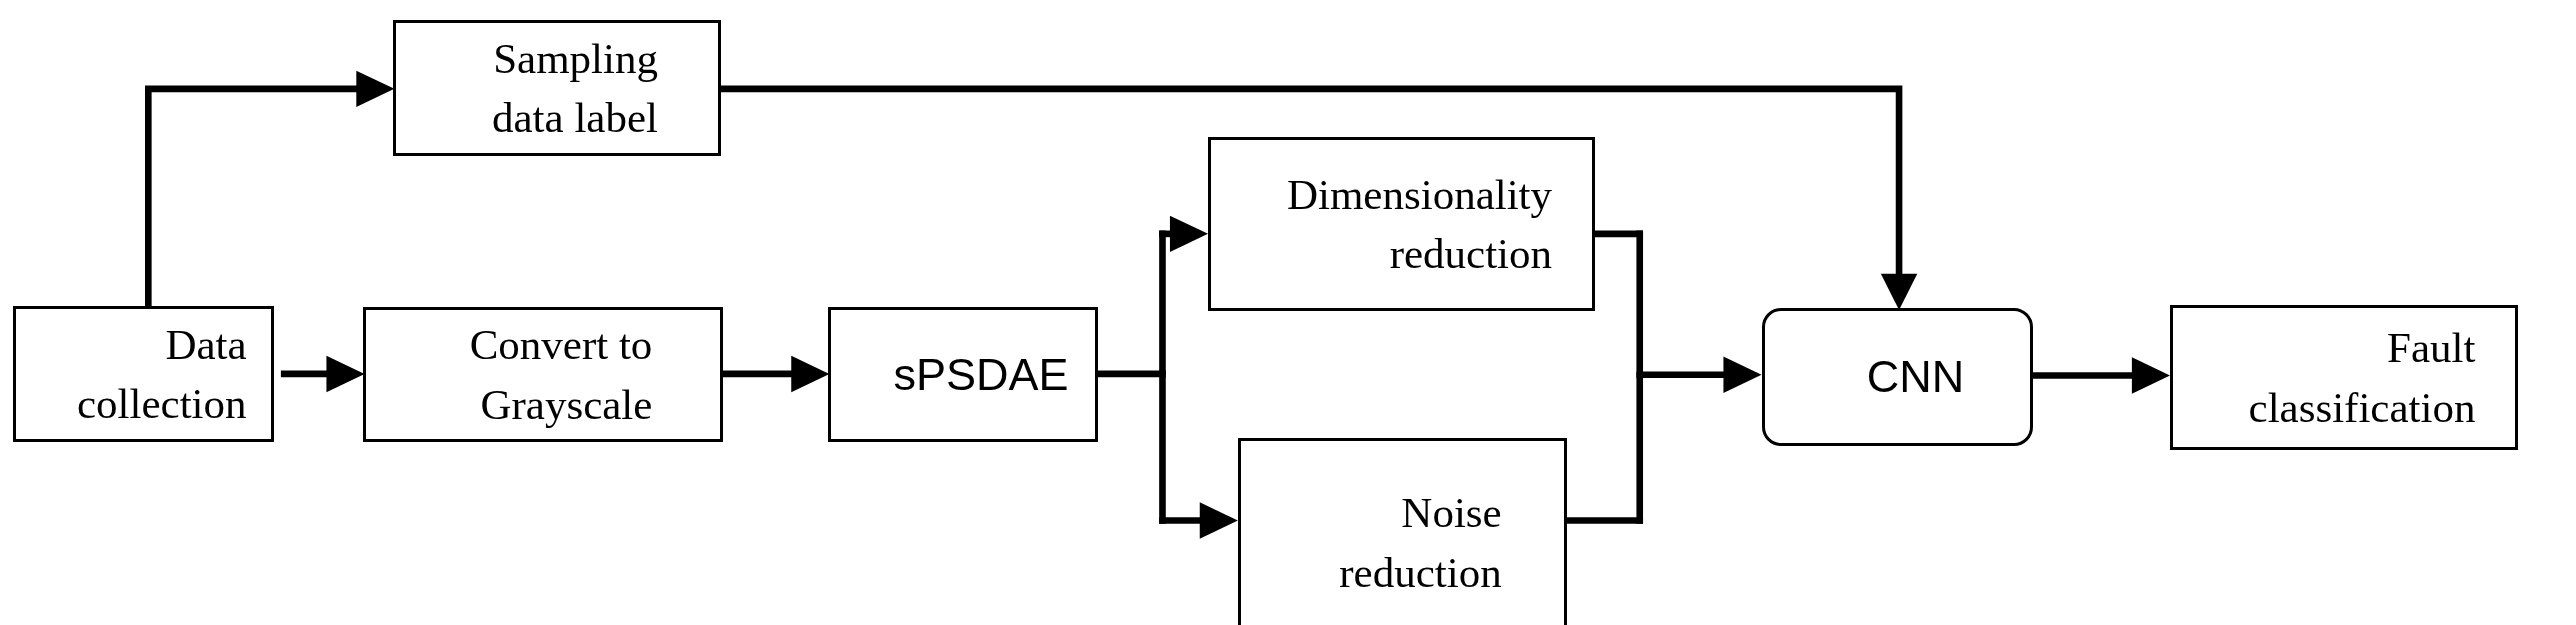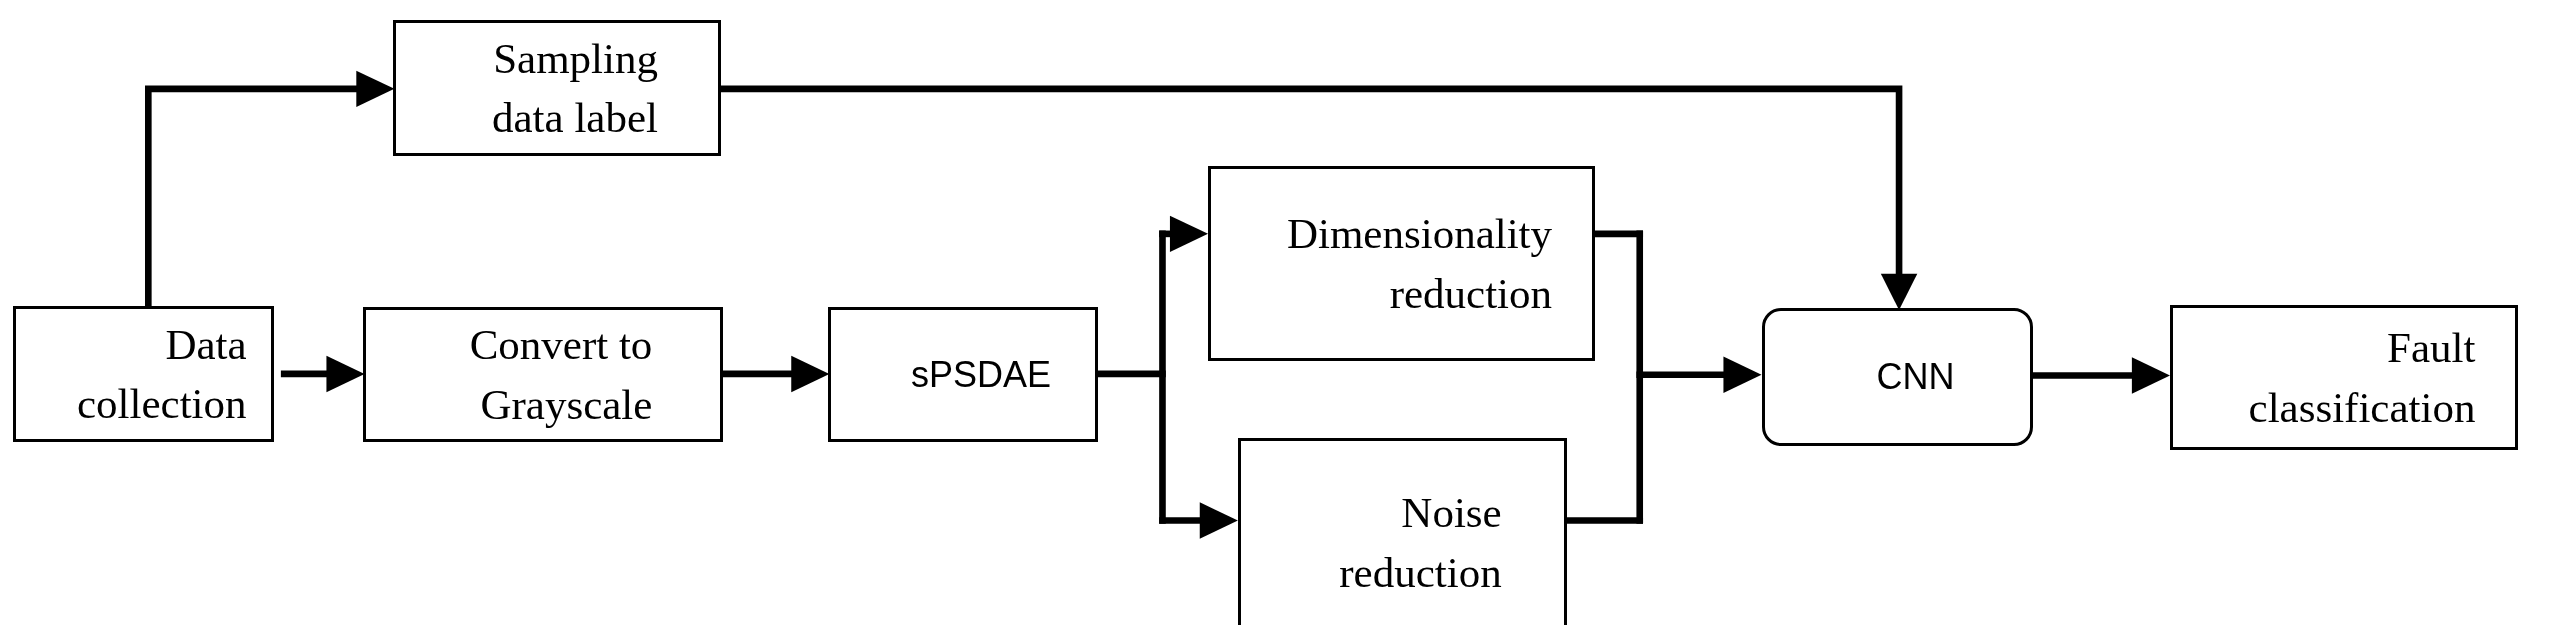"Dimensionality" .n-dimensionality-reduction { height: 195px -> 174px; margin-top: 29px -> none }
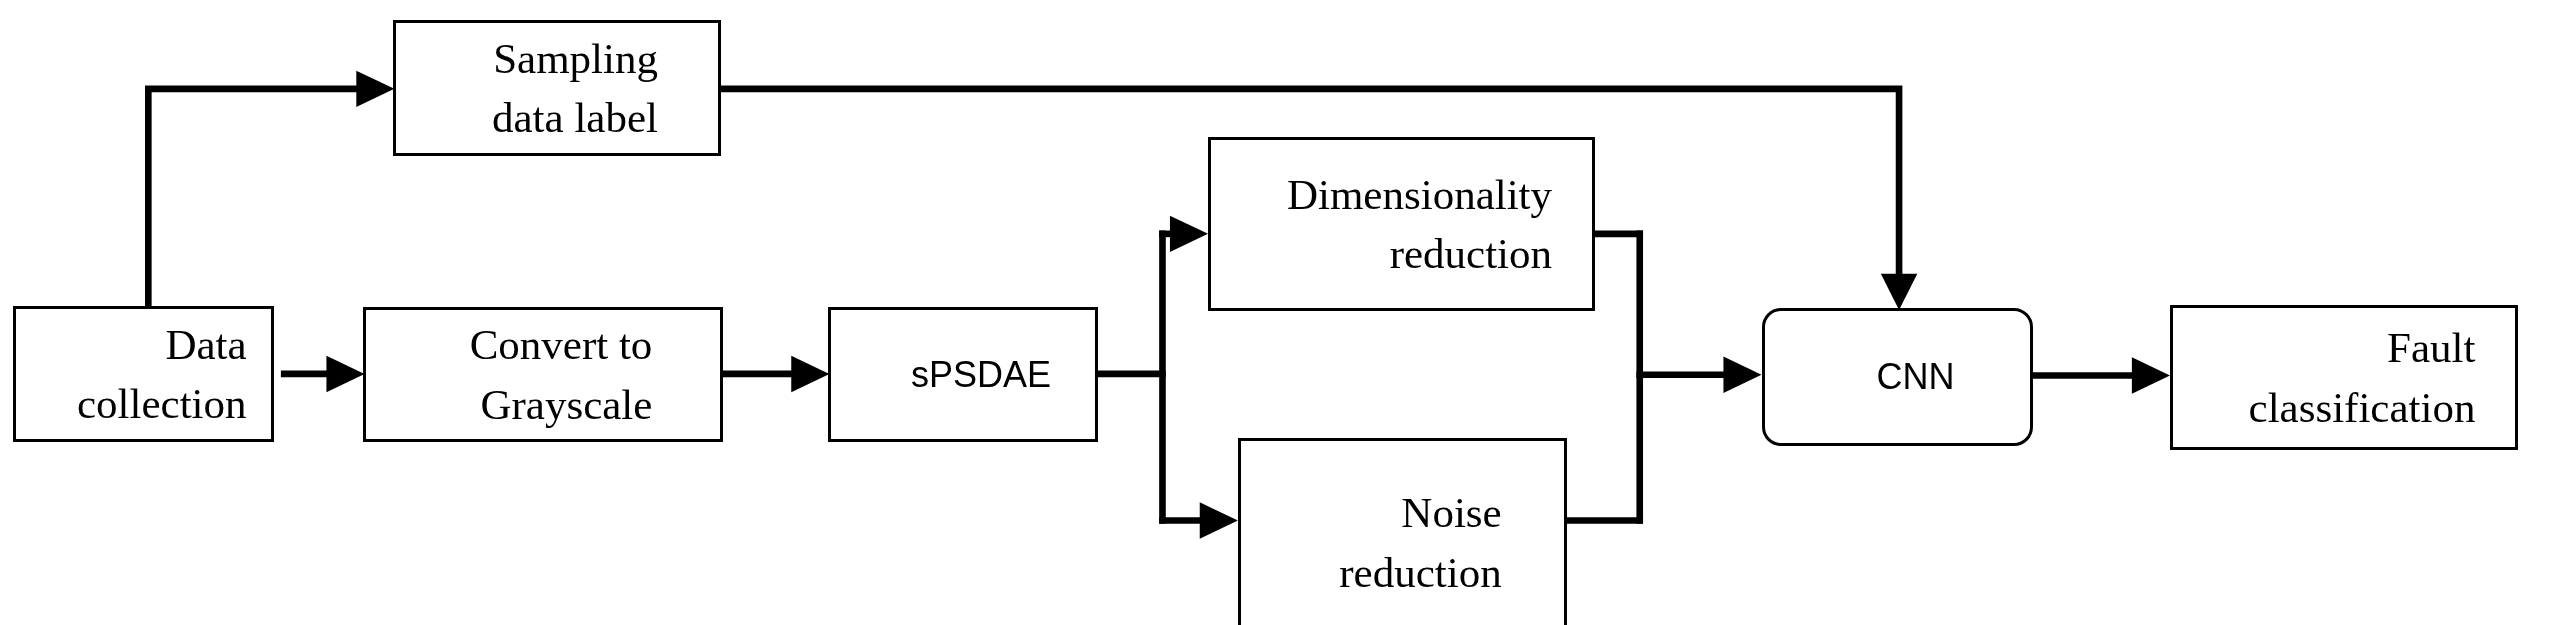"sPSDAE" .node.sans { font-size: 36px -> 45px }
